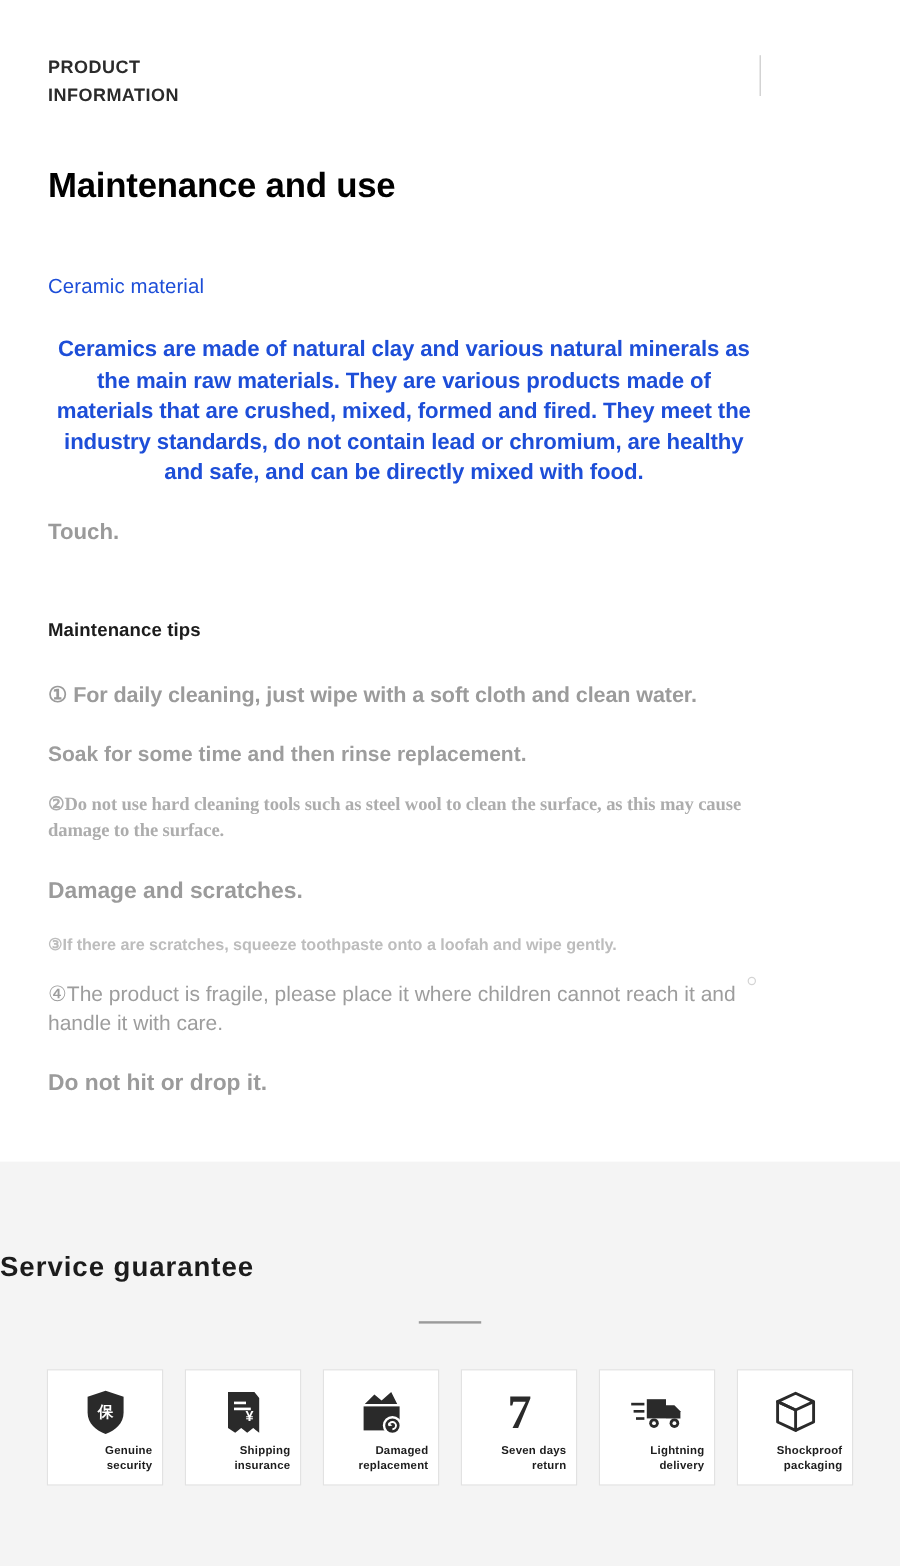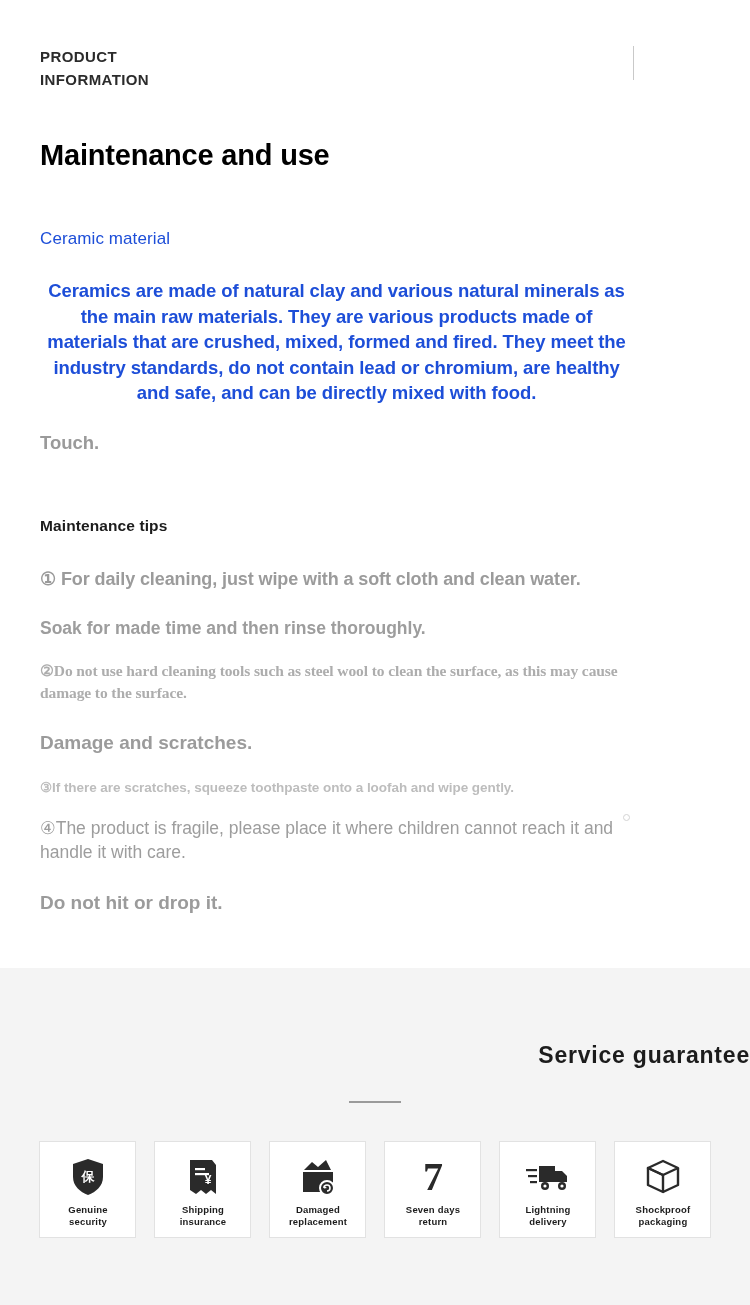"Soak for made time and" div.tip-med { text: made time and then rinse thoroughly -> some time and then rinse replacement }
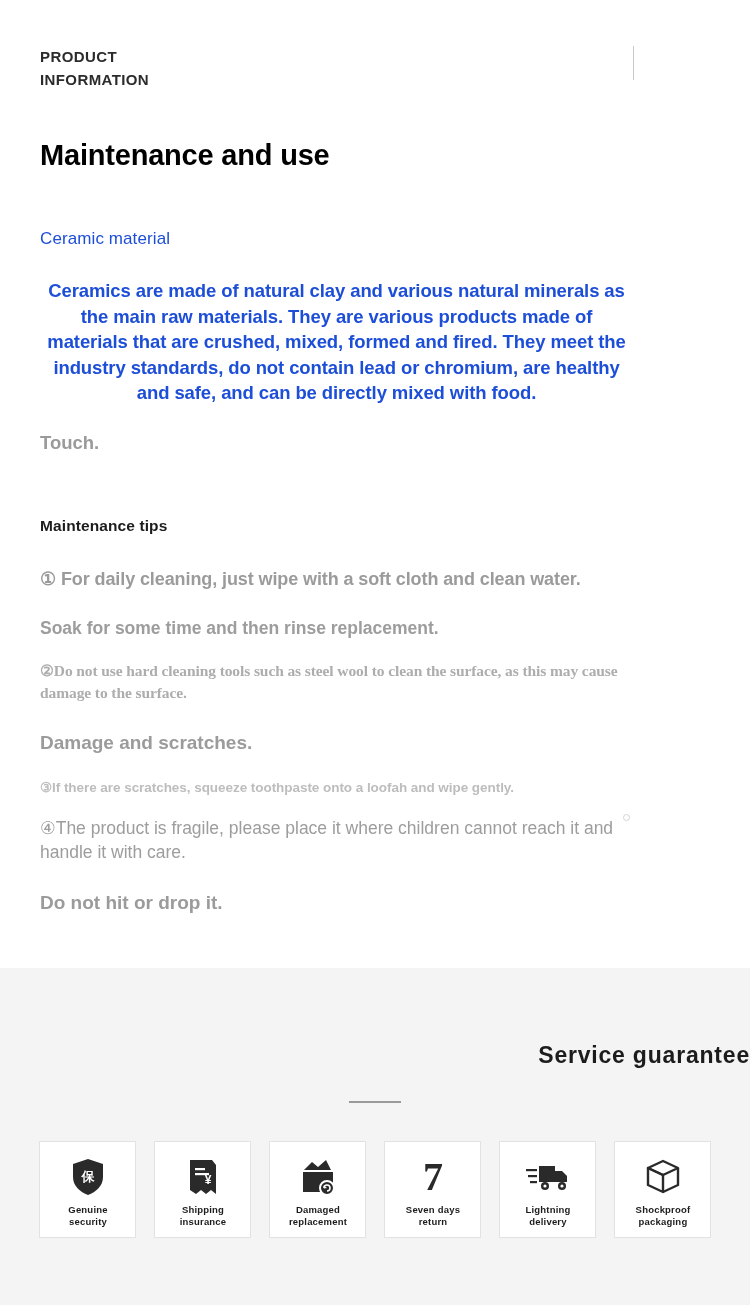"Service guarantee" .service-title { text-align: right -> left }
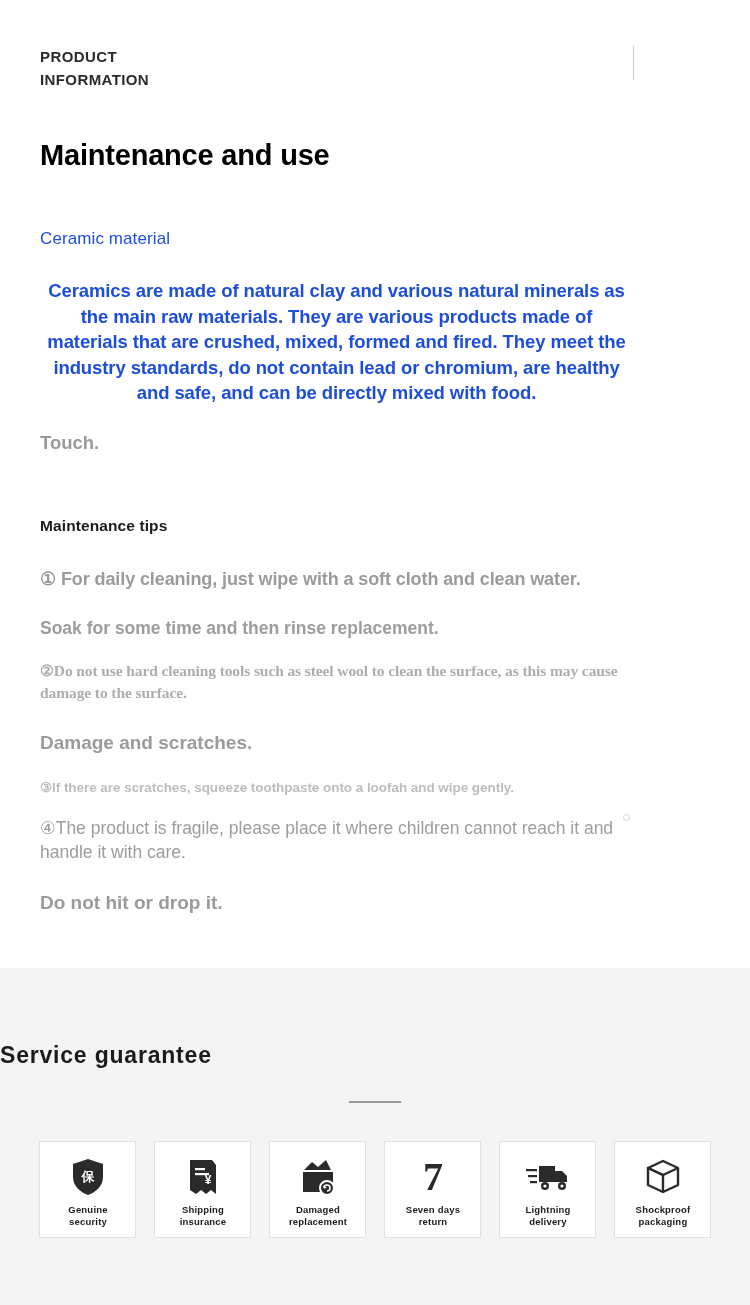"Genuine security" .card-label { text-align: center -> right }
